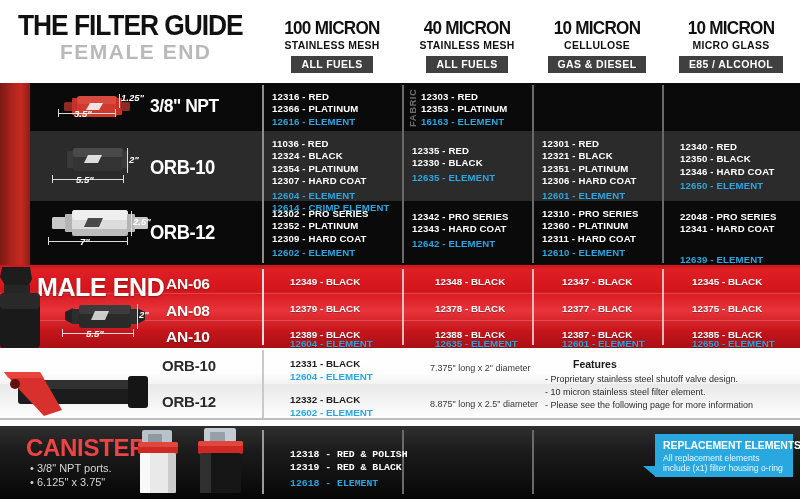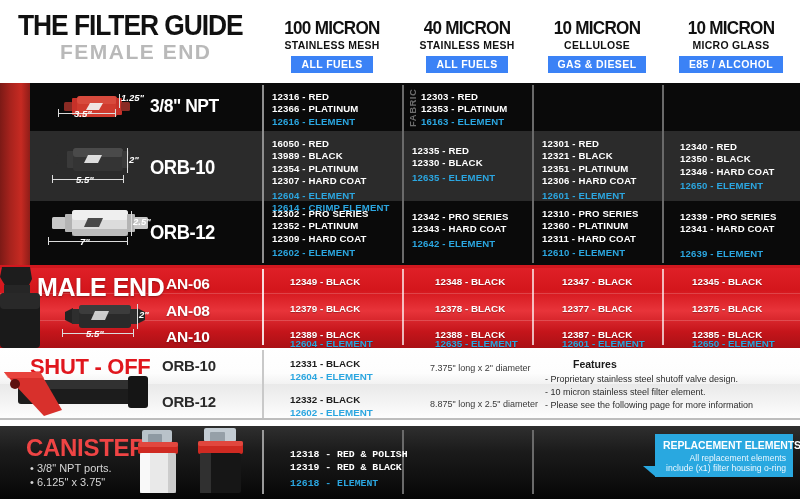"ALL FUELS" .colhead .badge { background: #3b82f6 -> #404040 }
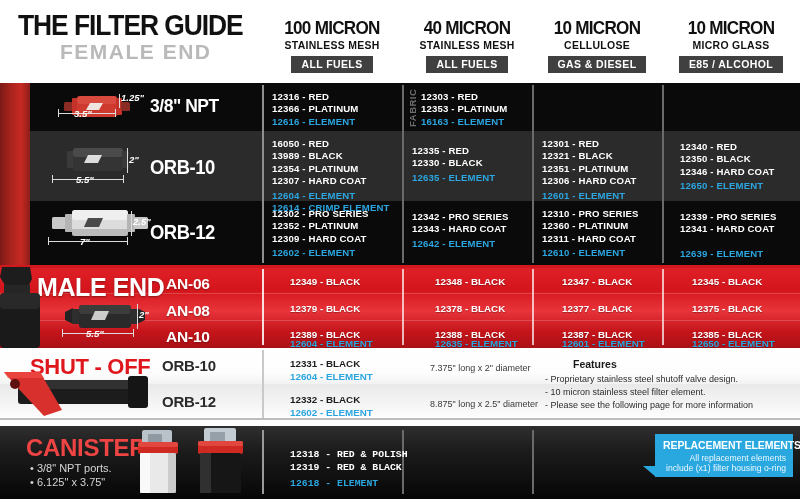"16050 - RED" div { text: 16050 -> 11036 }
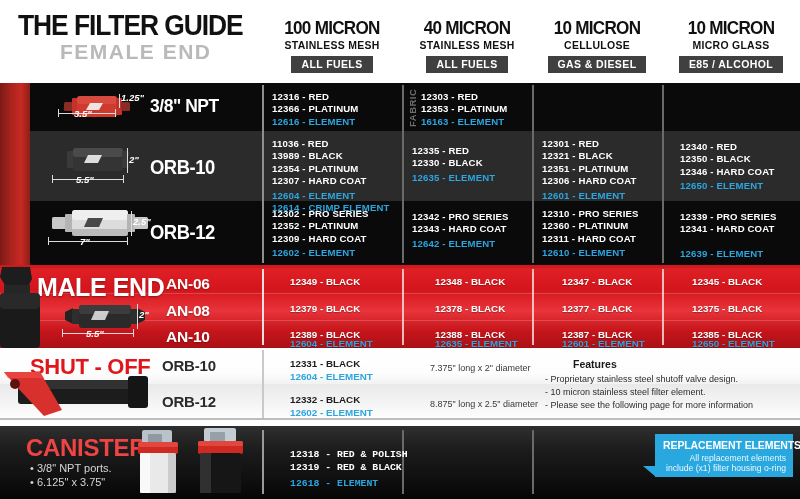"13989 - BLACK" div { text: 13989 -> 12324 }
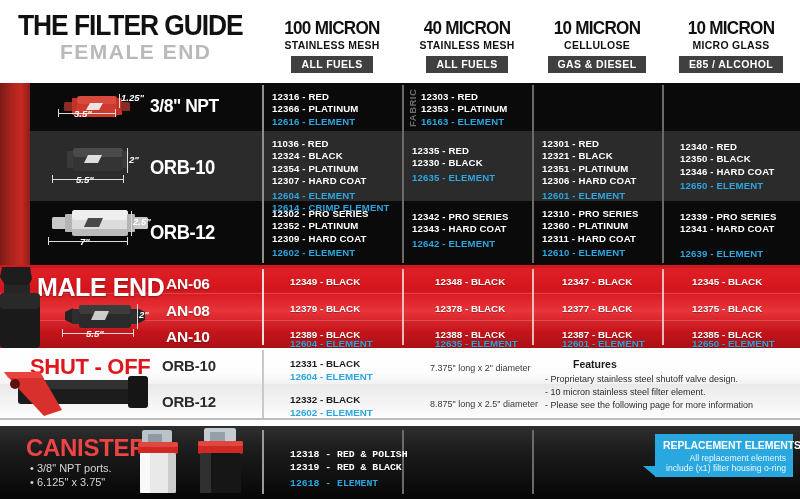"12339 - PRO SERIES" div { text: 12339 -> 22048 }
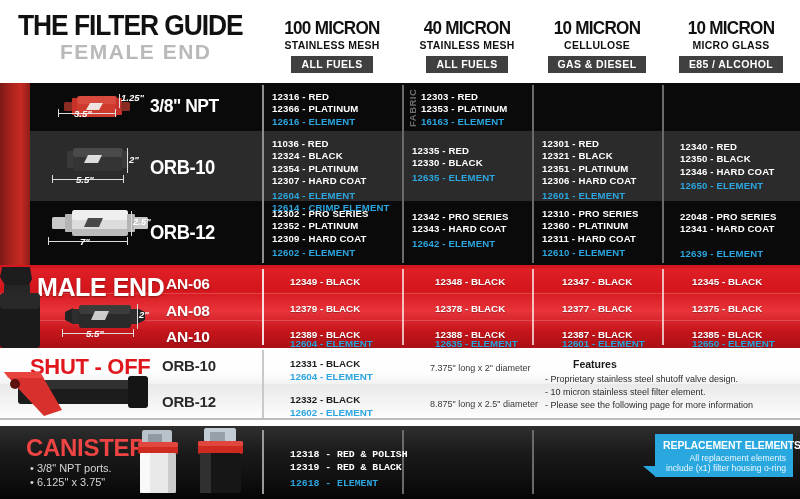"12639 - ELEMENT" div.el { margin-top: 12px -> 18px }
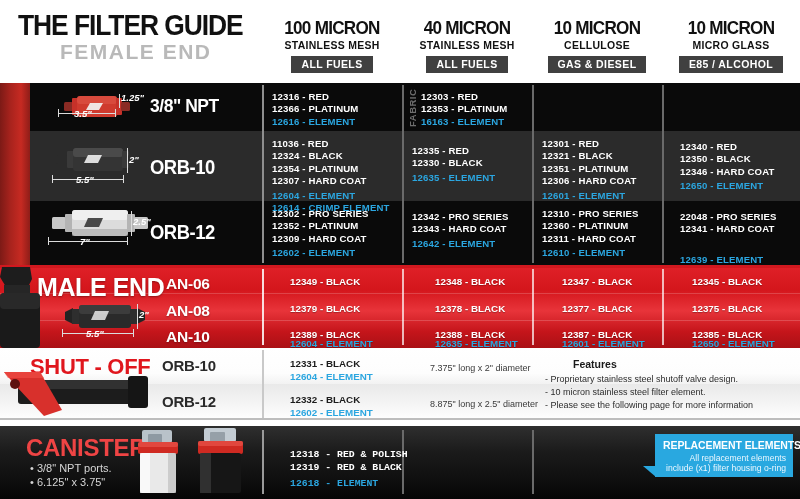"SHUT - OFF" div.shut-title { html: <div>SHUT - OFF</div> -> none }
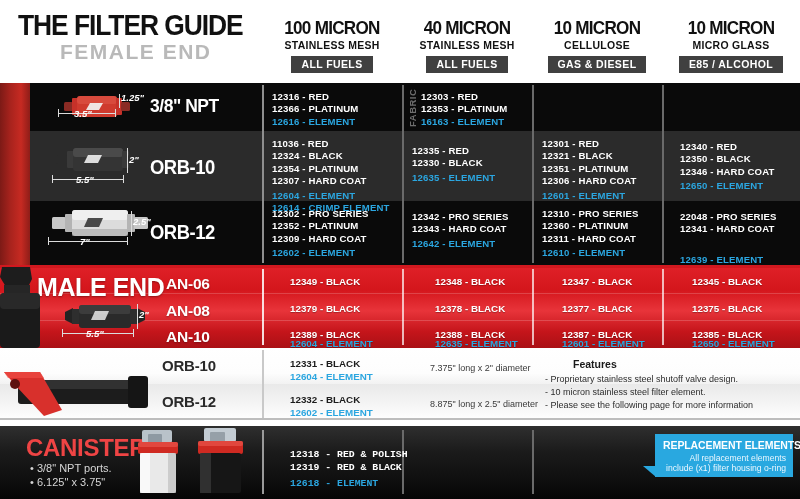"All replacement elements" .callout .cb { text-align: right -> none }
